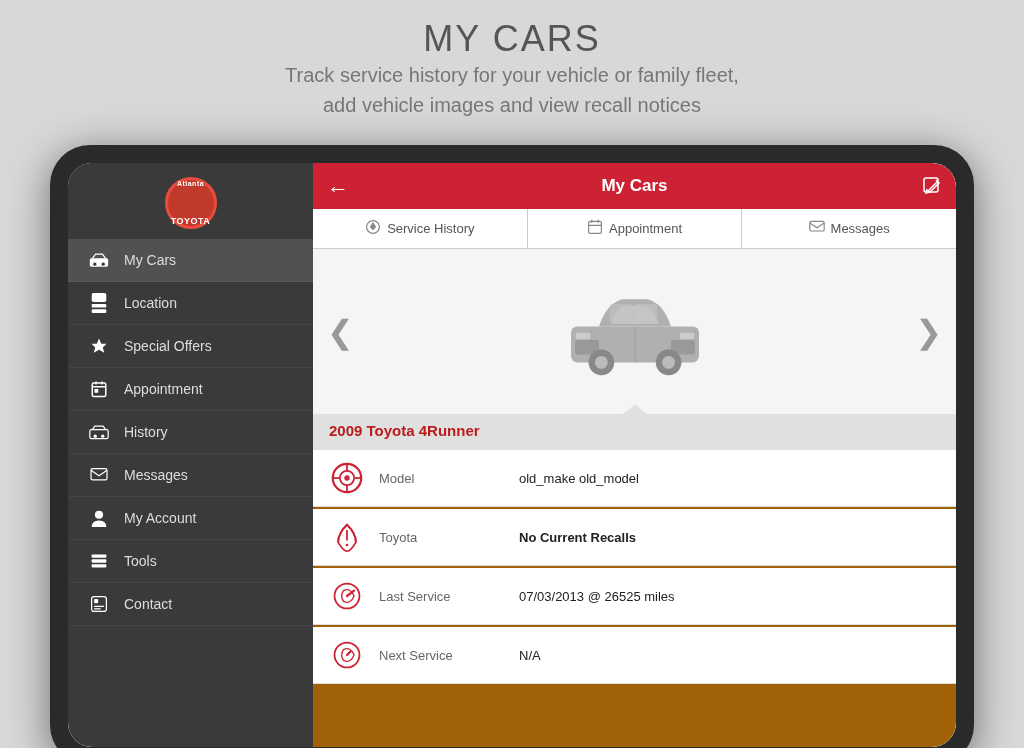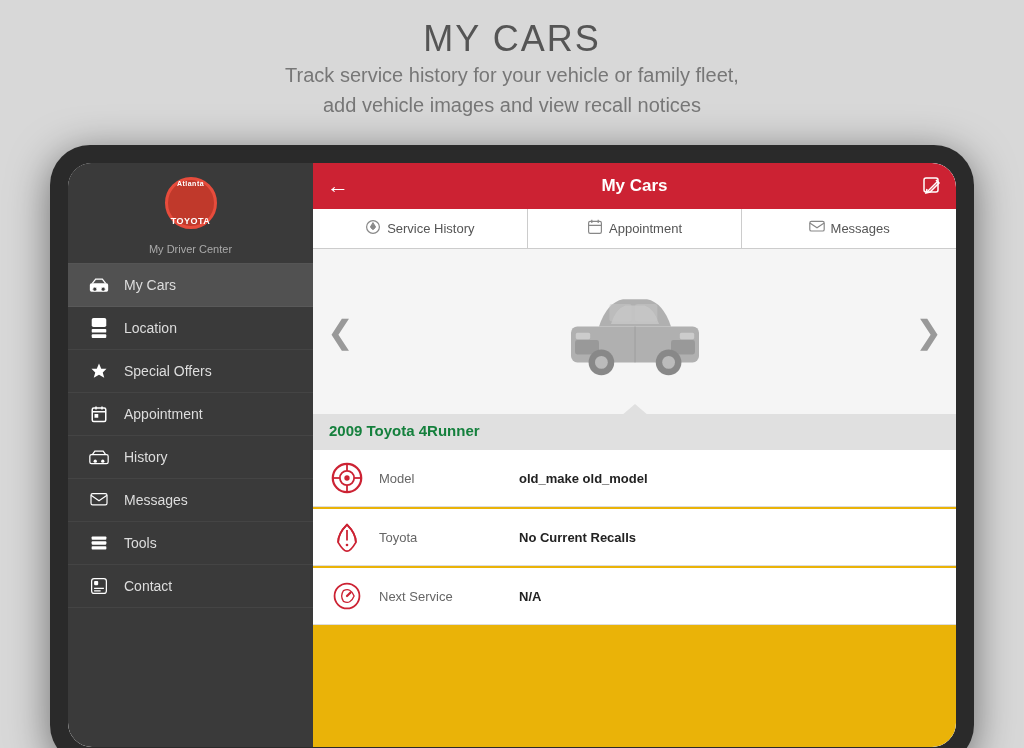"My Driver Center" div.sidebar-driver-center { html: <div>My Driver Center</div> -> none }
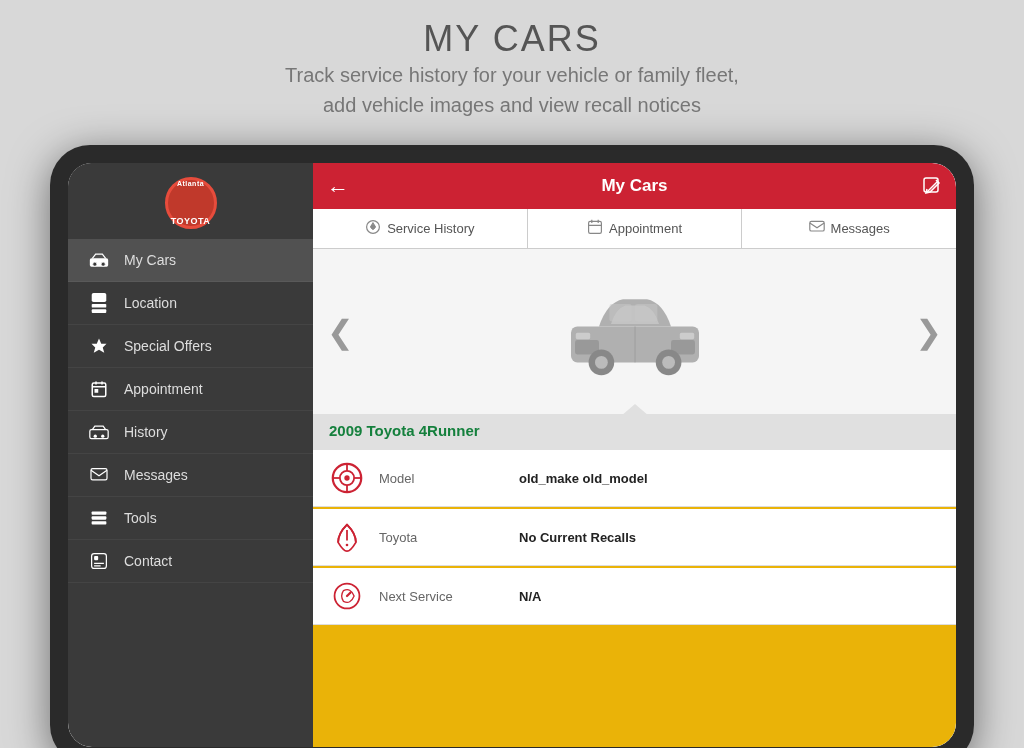"2009 Toyota 4Runner" .car-name { color: #15803d -> #b91c1c }
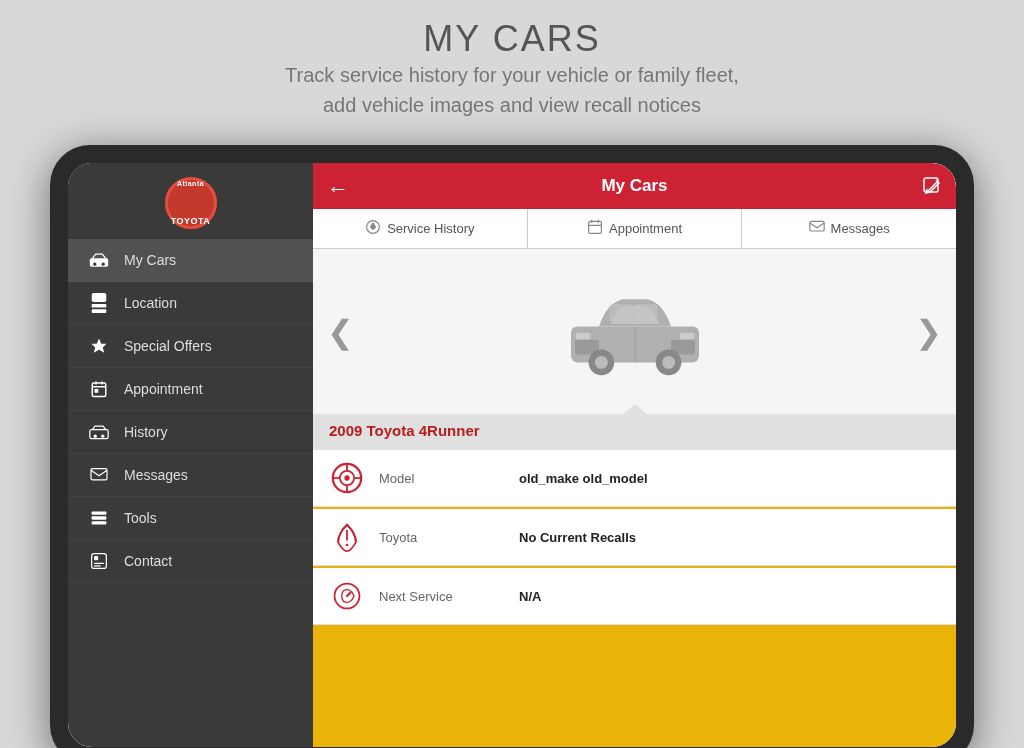"Model" .info-section { background: #eab308 -> #a16207 }
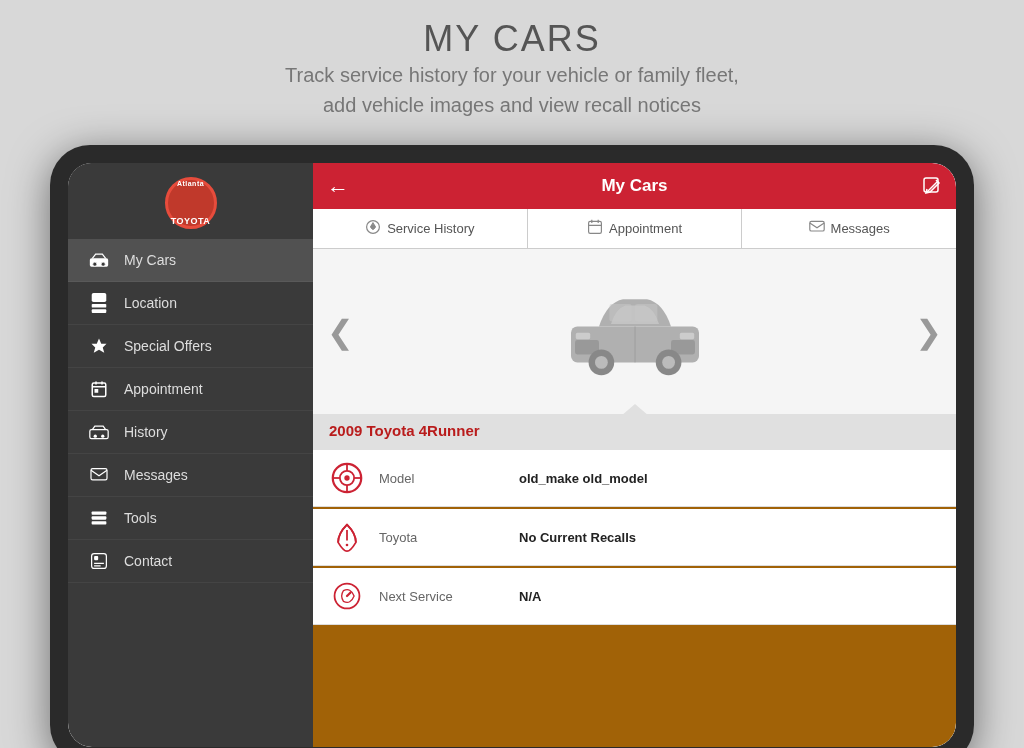"old_make old_model" .info-value { font-weight: 700 -> 400 }
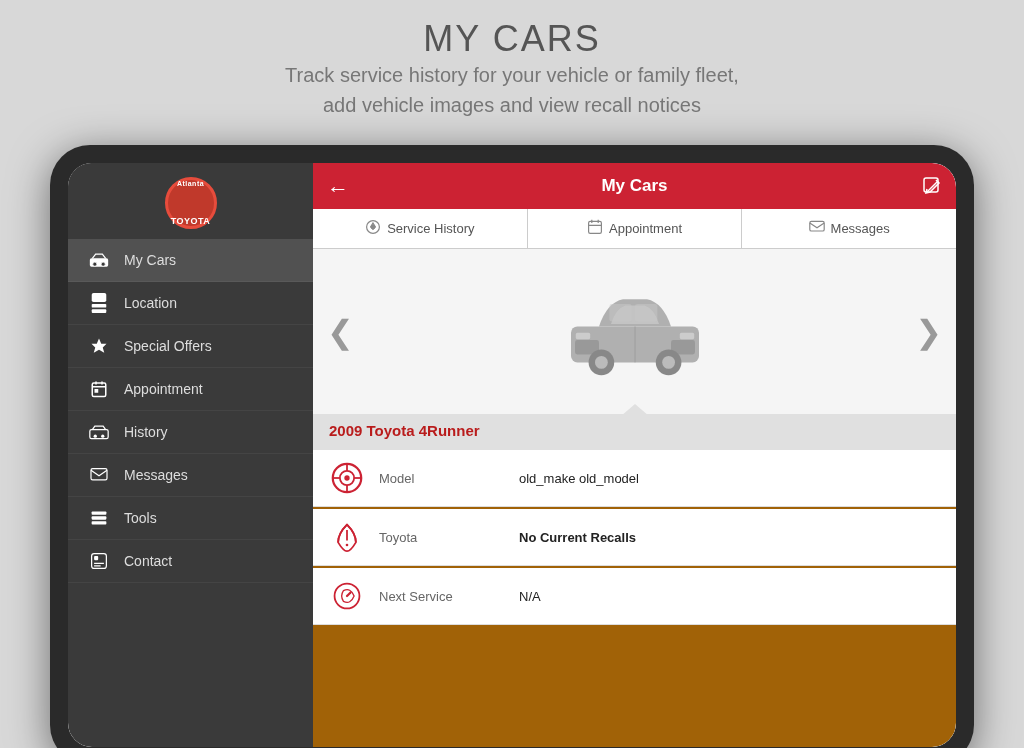"My Account" div.nav-item { html: none -> <div> <span> <svg> <circle></circle> <path></path> </svg> </span> <span>My Account</span> </div> }
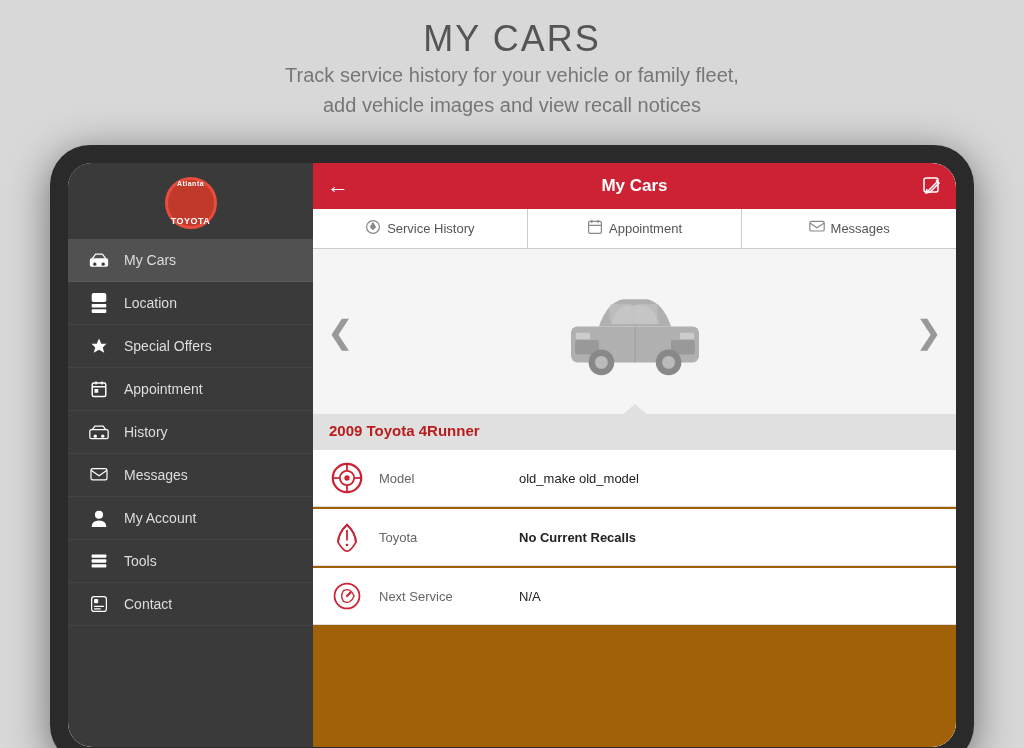"Last Service" div.info-row { html: none -> <div> <div> <svg> <circle></circle> <path></path> <line></line> </svg> </div> <span>Last Service</span> <span>07/03/2013 @ 26525 miles</span> </div> }
